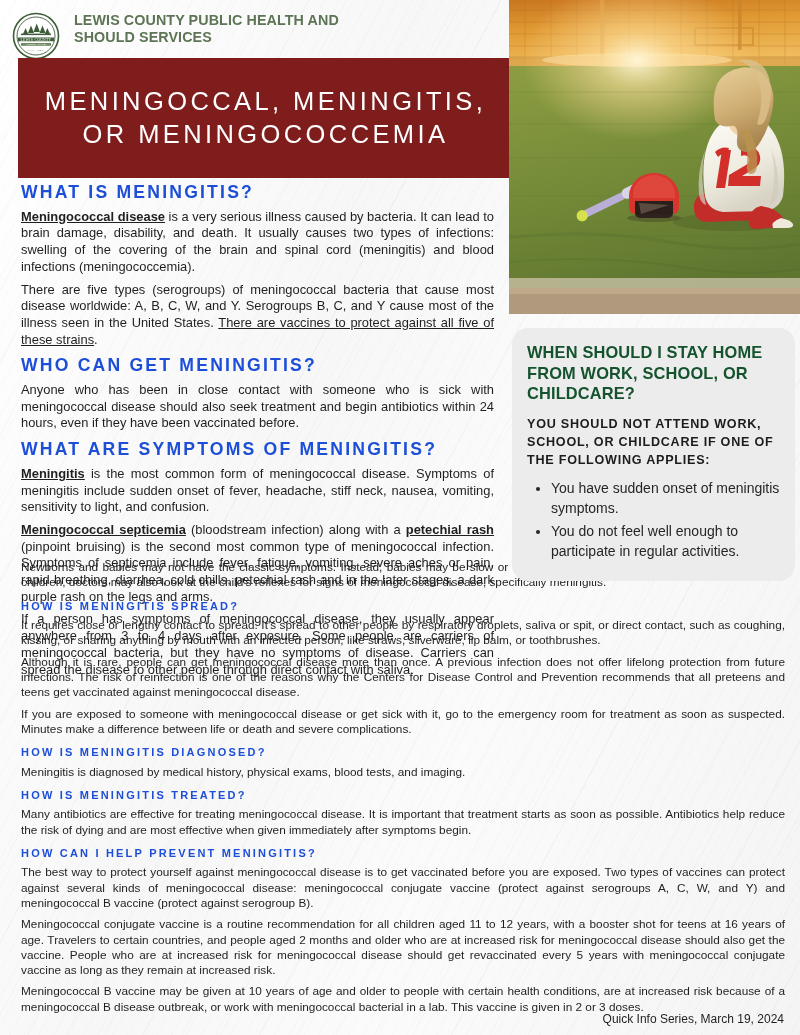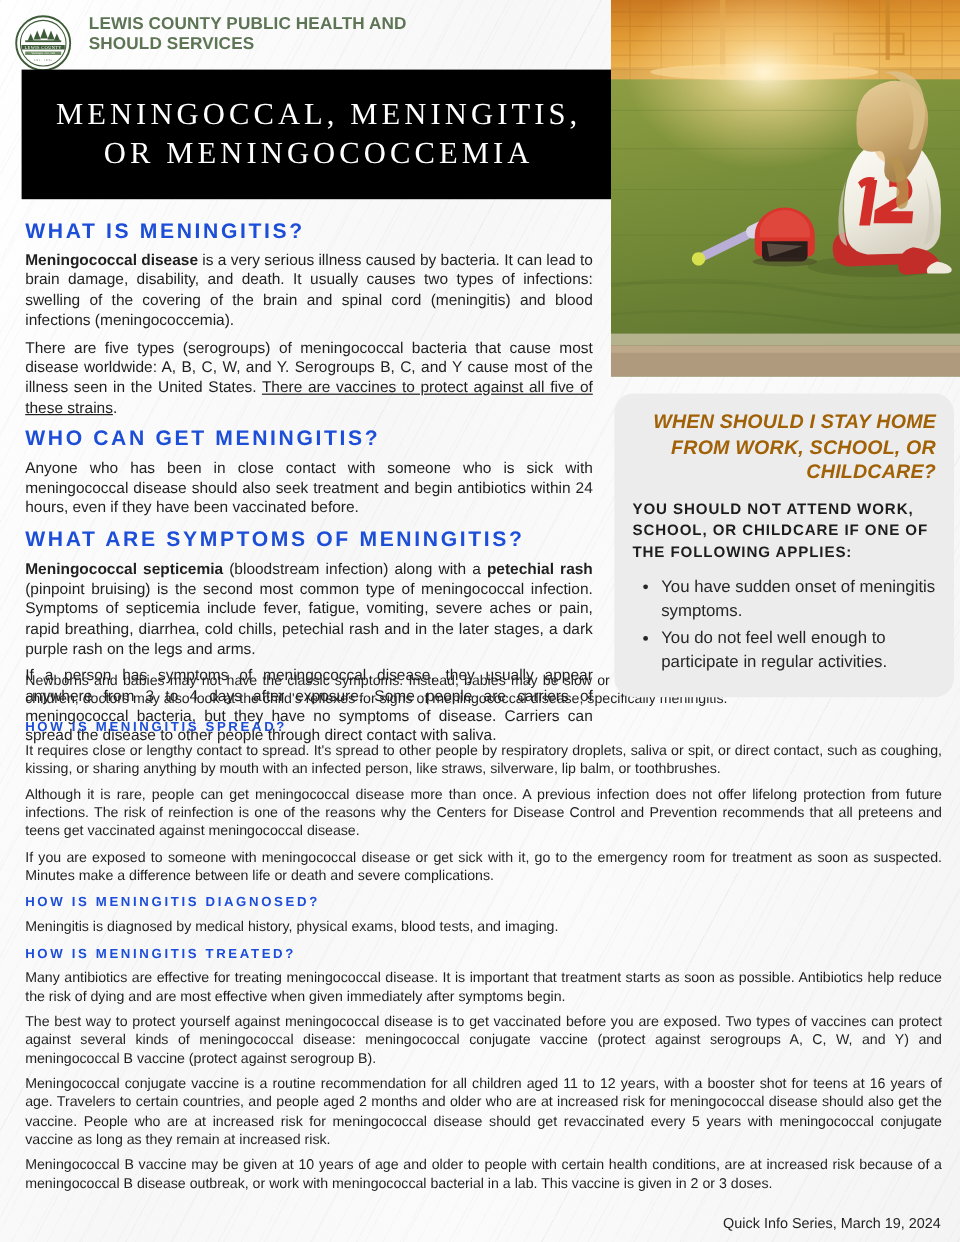"MENINGOCCAL, MENINGITIS, OR" .title-banner { background: #000000 -> #7f1d1d; font-family: Liberation Serif, serif -> none; height: 108px -> 120px }
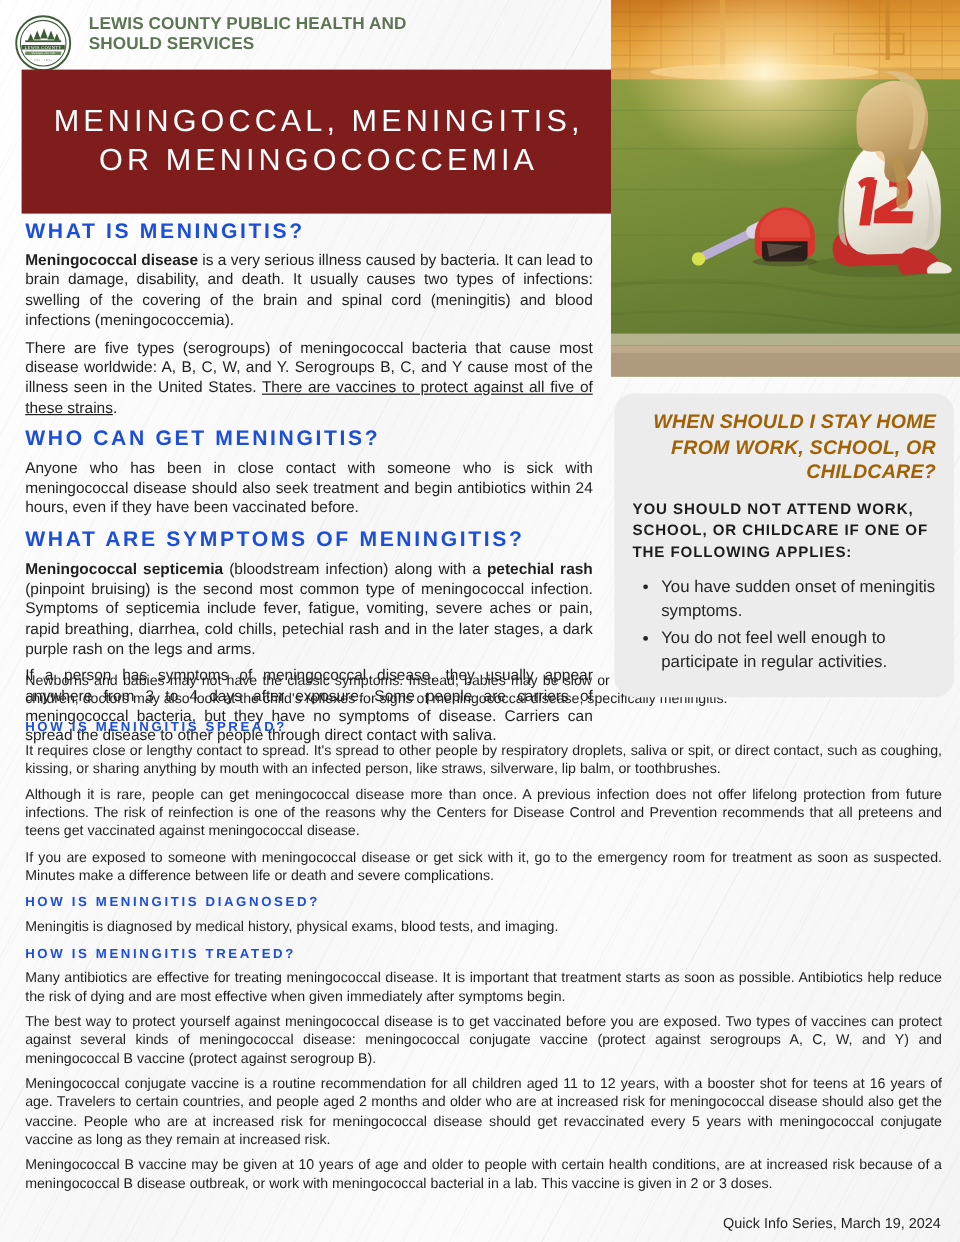"Meningococcal disease" b { text-decoration: none -> underline }
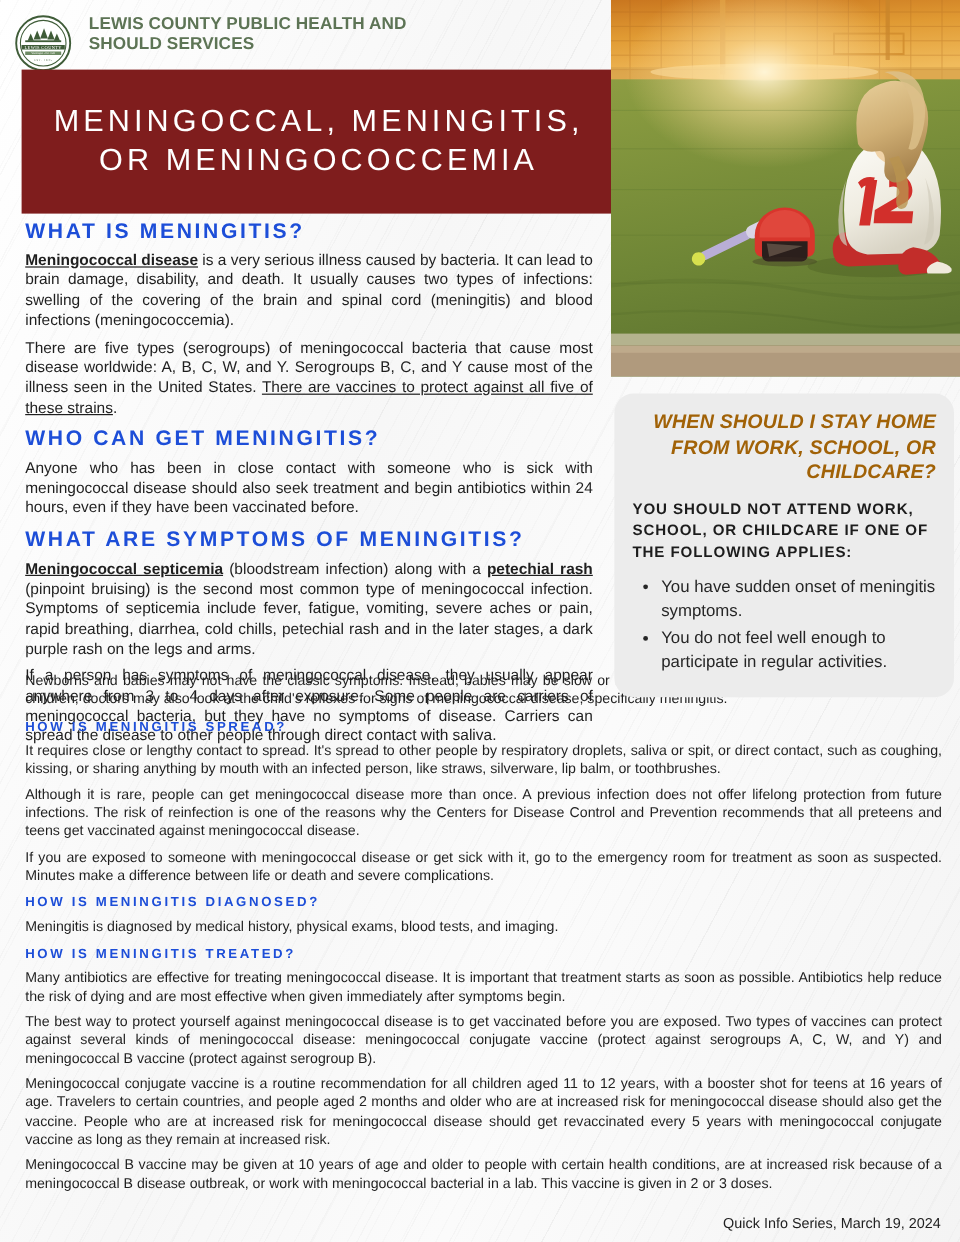"WHEN SHOULD I STAY HOME" .callout-title { color: #a16207 -> #14532d; font-style: italic -> none; text-align: right -> left }
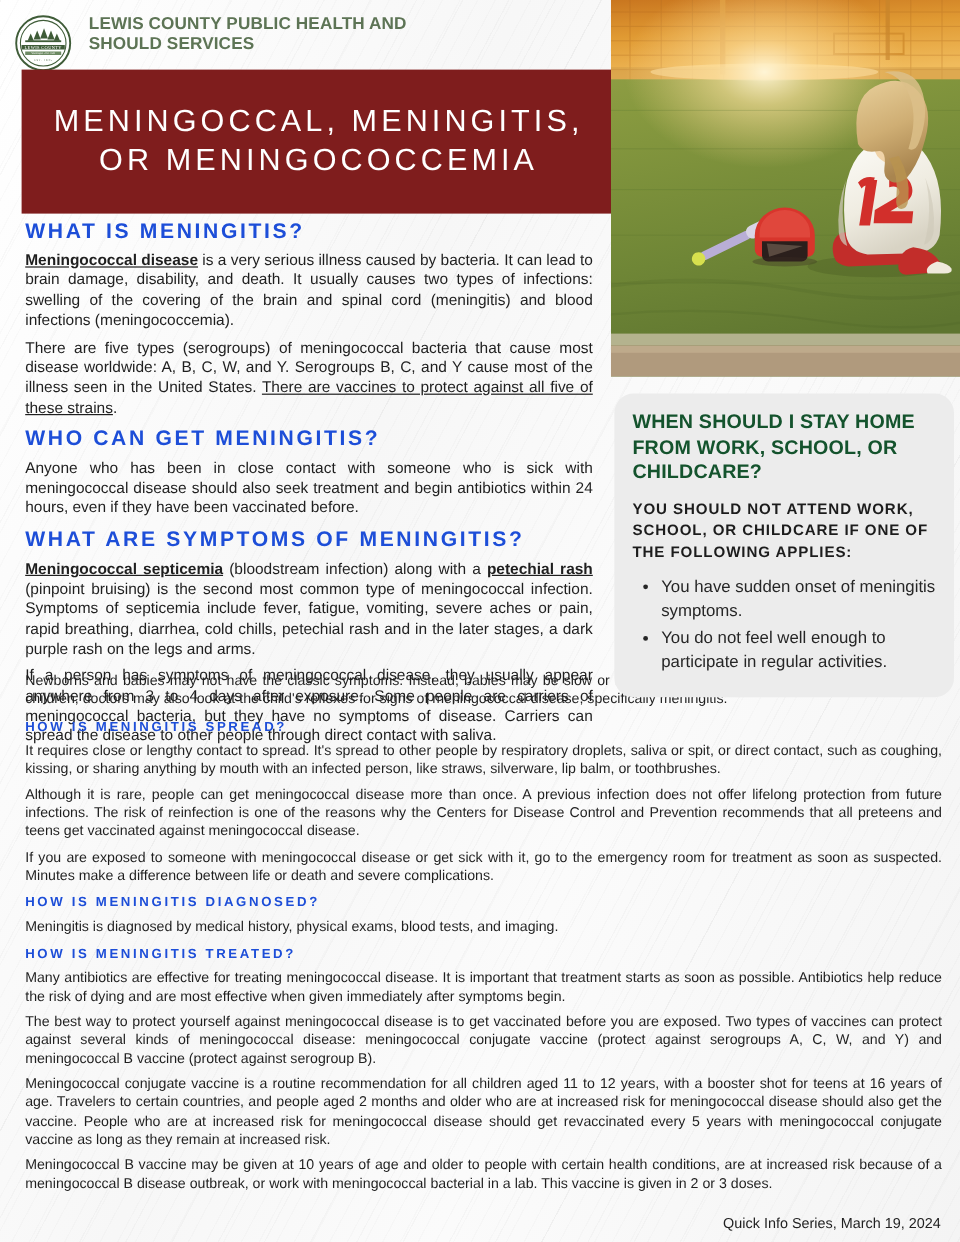"Meningitis is the most common" p.body { html: none -> <p><b>Meningitis</b><span> is the most common form of meningococcal disease. Symptoms of meningitis include sudden onset of fever, headache, stiff neck, nausea, vomiting, sensitivity to light, and confusion.</span></p> }
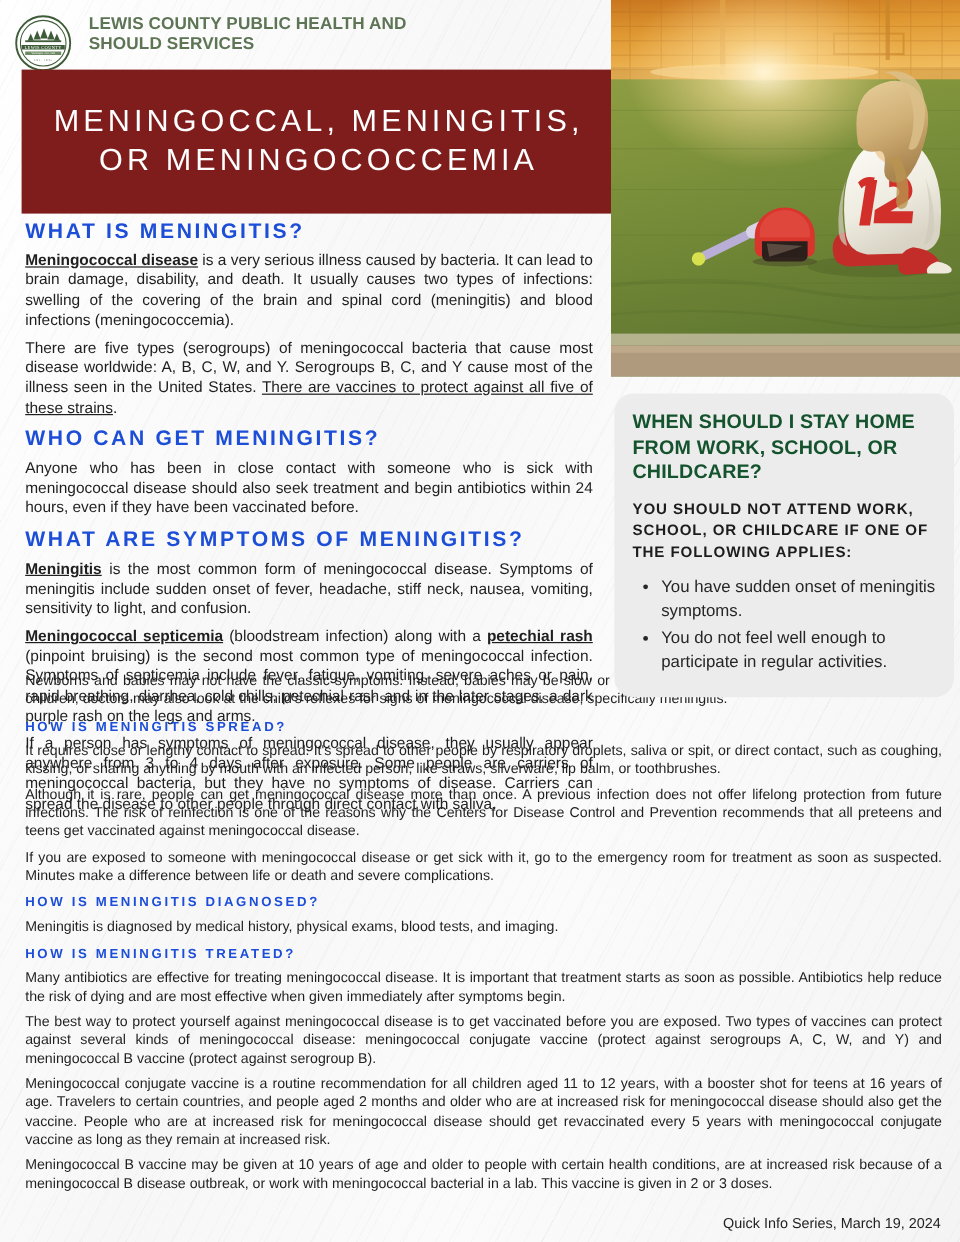"HOW CAN I HELP PREVENT" h2 { html: none -> <h2>HOW CAN I HELP PREVENT MENINGITIS?</h2> }
